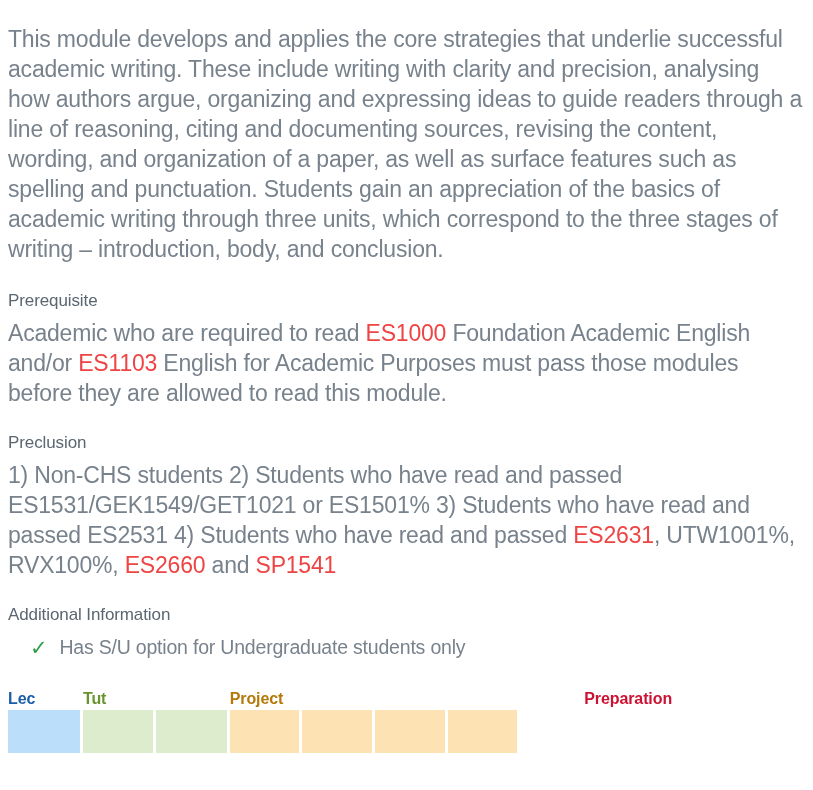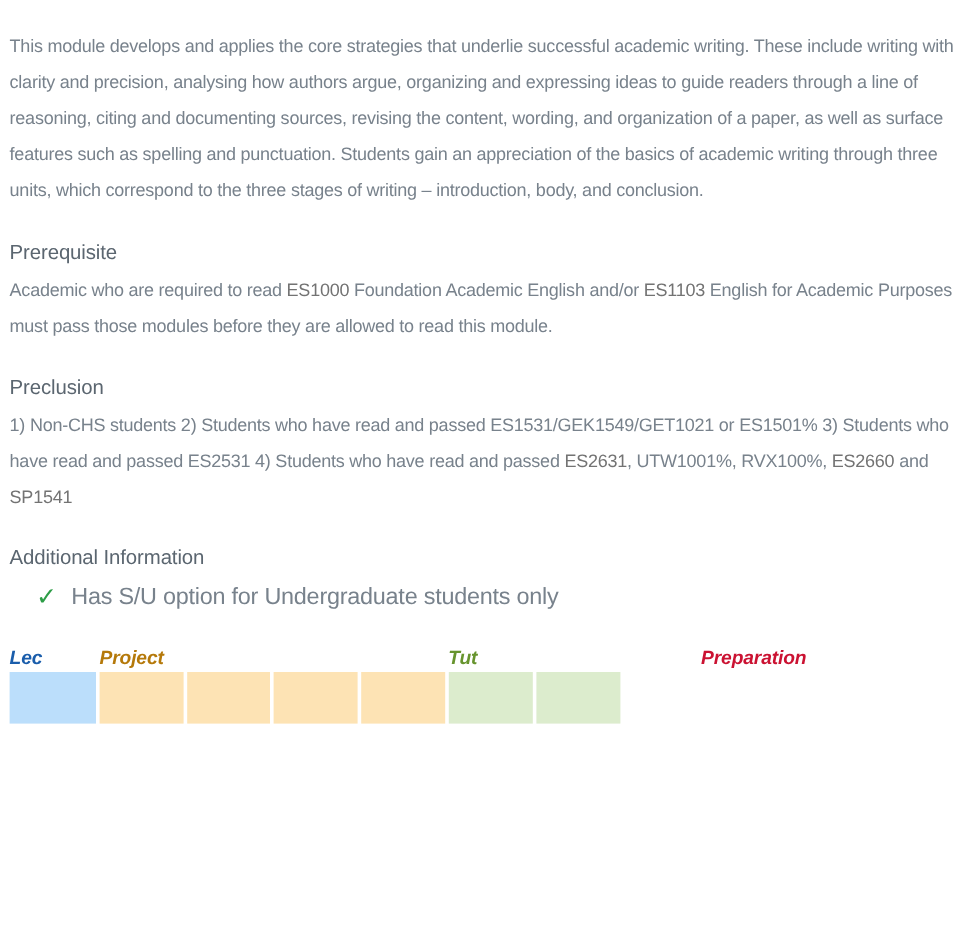"This module develops and applies" .body-text { font-size: 15px -> 23px }
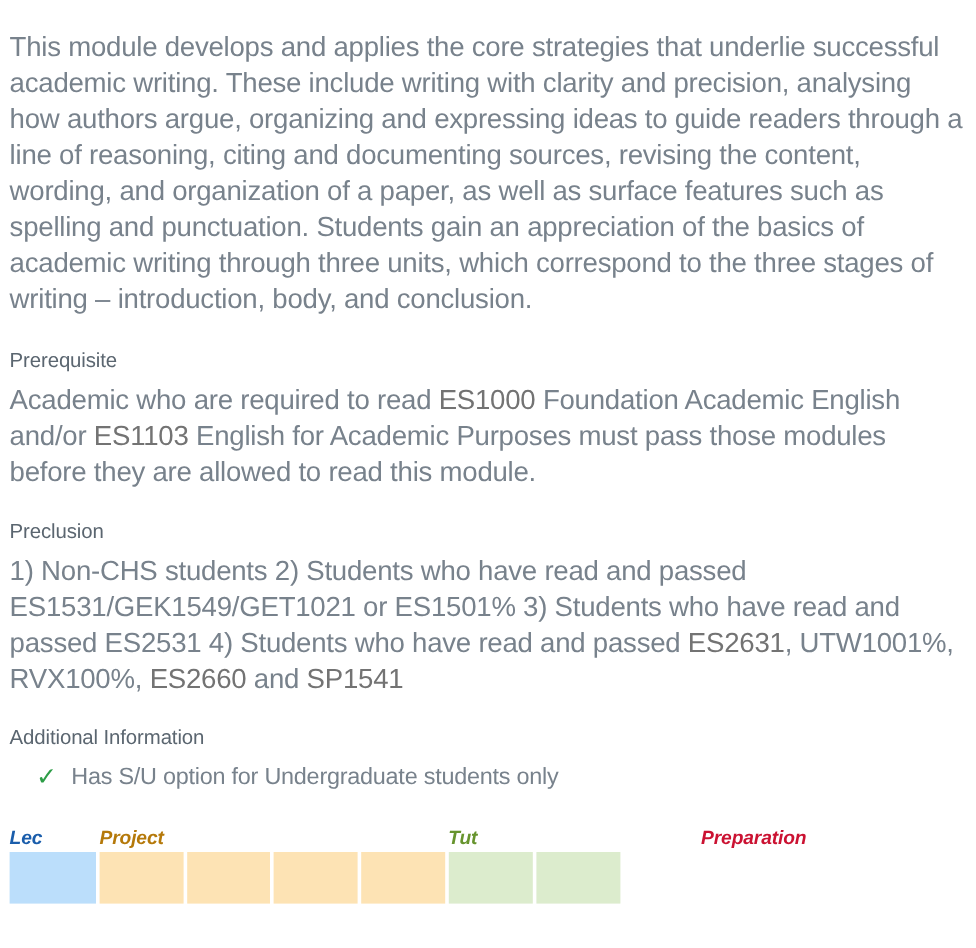"ES1000" .mod-link { color: #737373 -> #ef4444 }
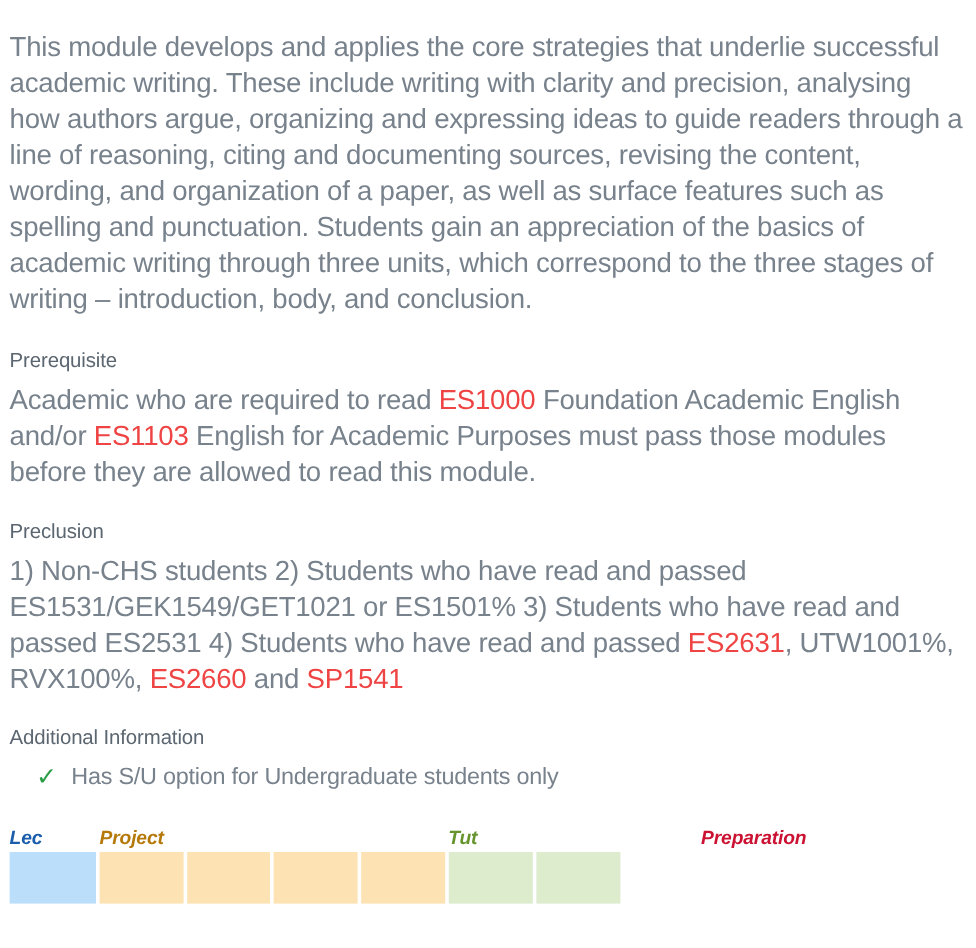"Lec" .workload-bar { font-style: italic -> none }
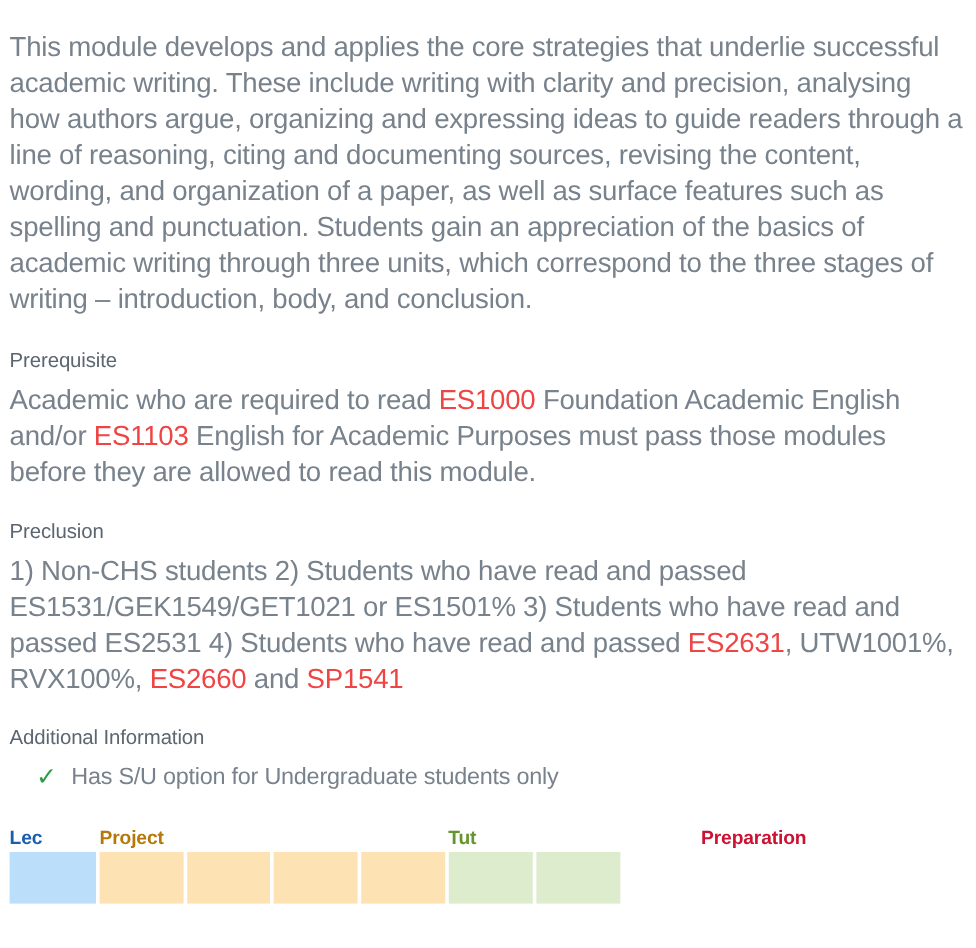"Project" div.wl-comp { order: before "Tut" -> after "Tut" }
